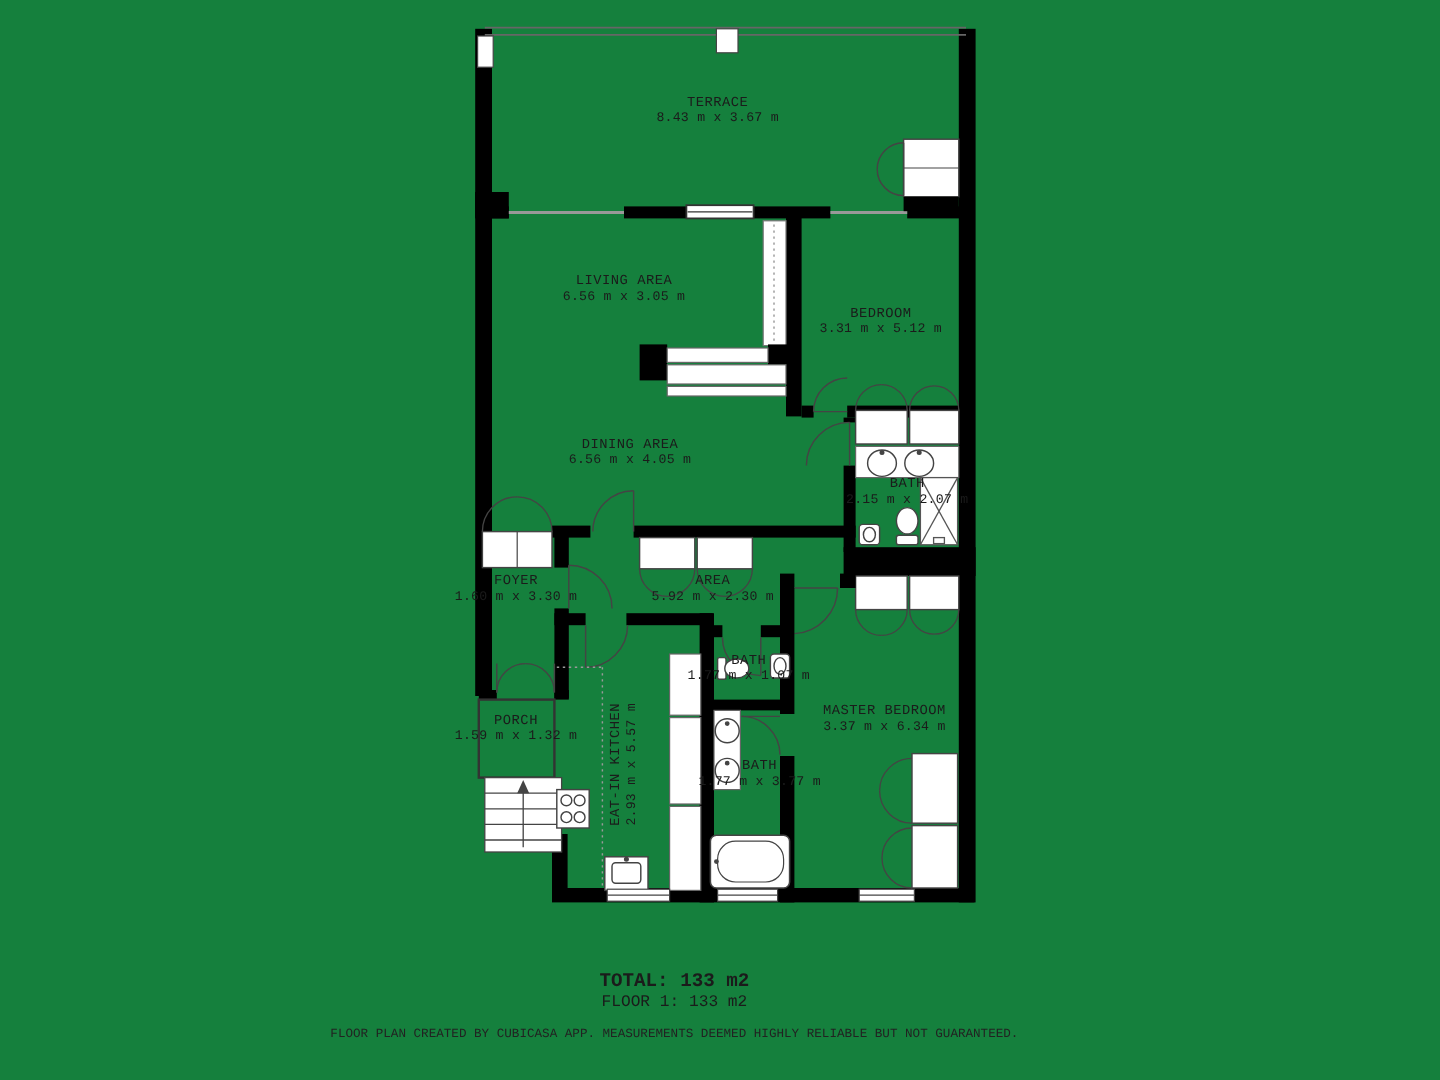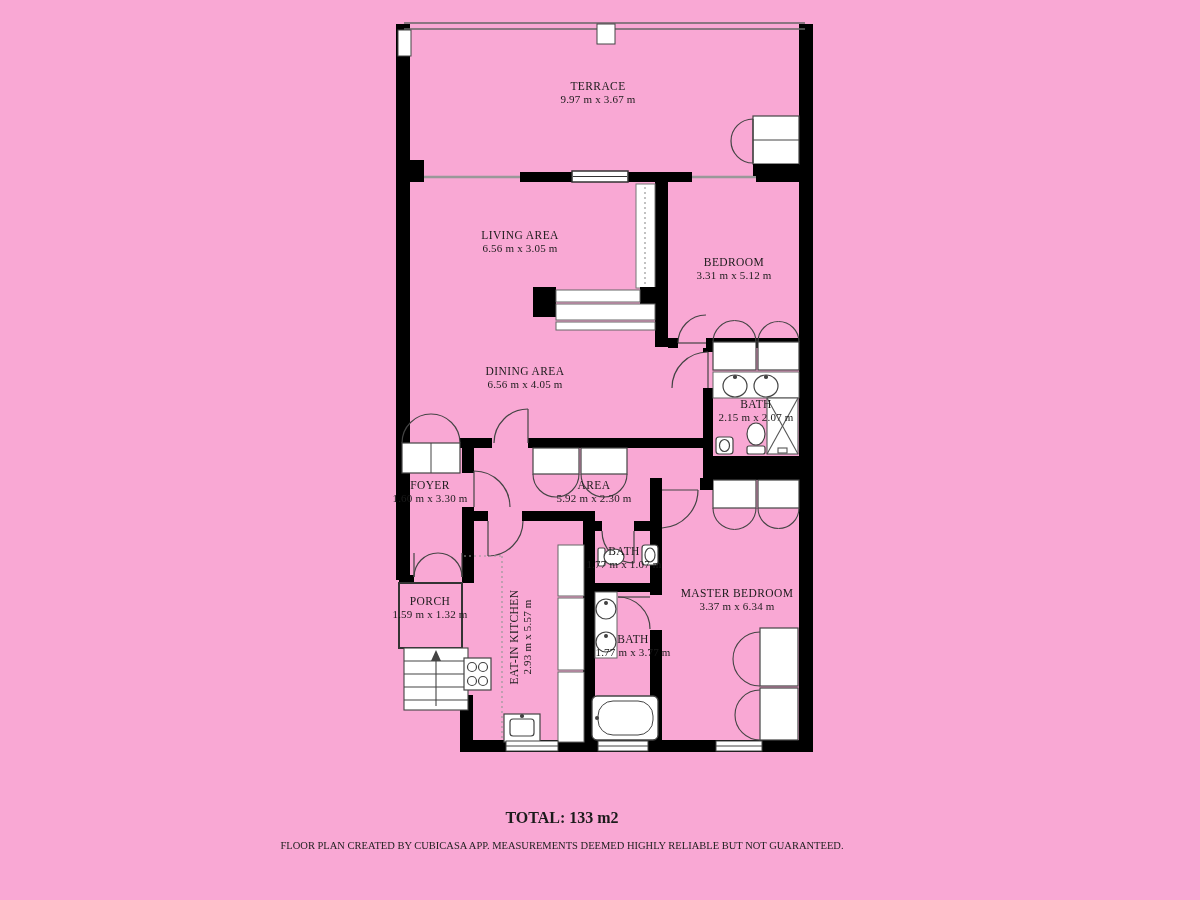"TERRACE" .stage { background: #f9a8d4 -> #15803d; font-family: Liberation Serif, serif -> Liberation Mono, monospace }
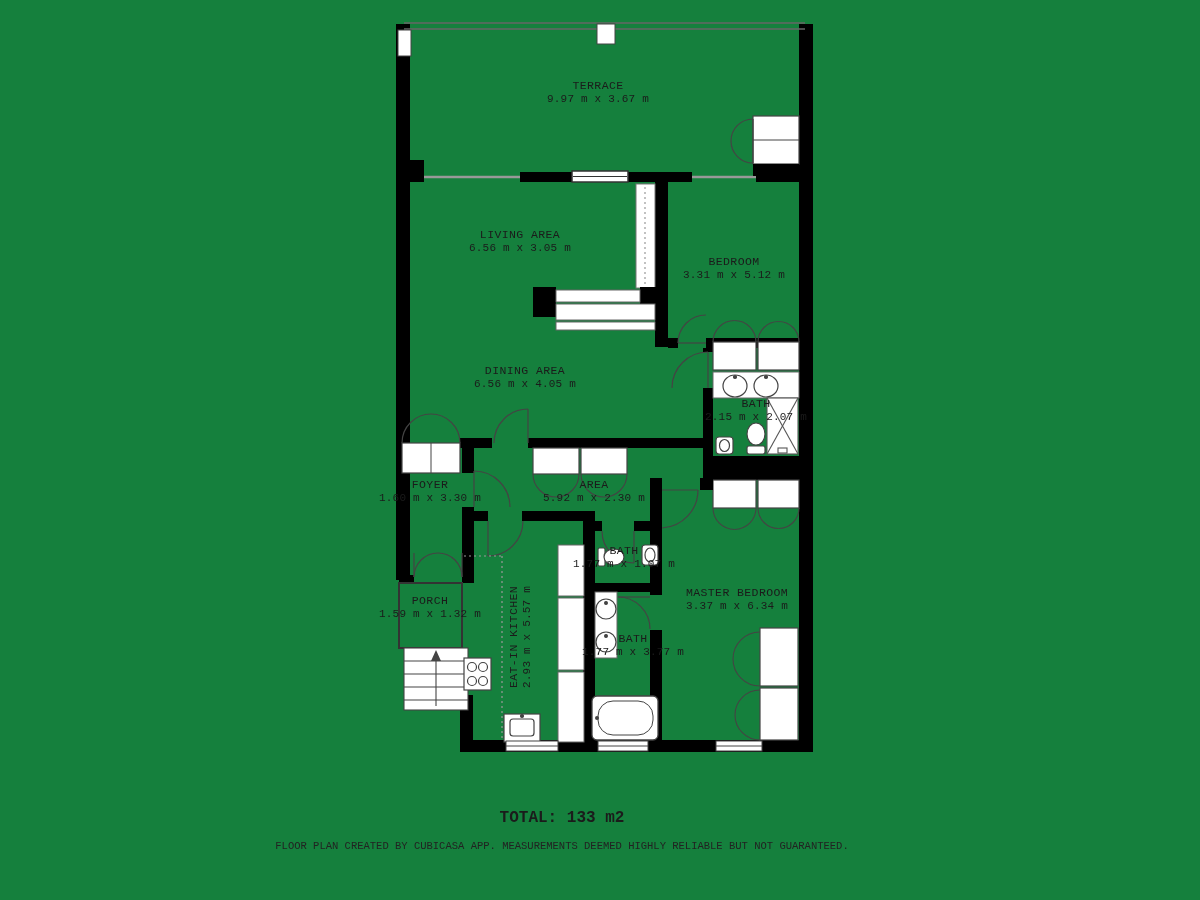"9.97 m x 3.67 m" span.rdims { text: 9.97 -> 8.43 }
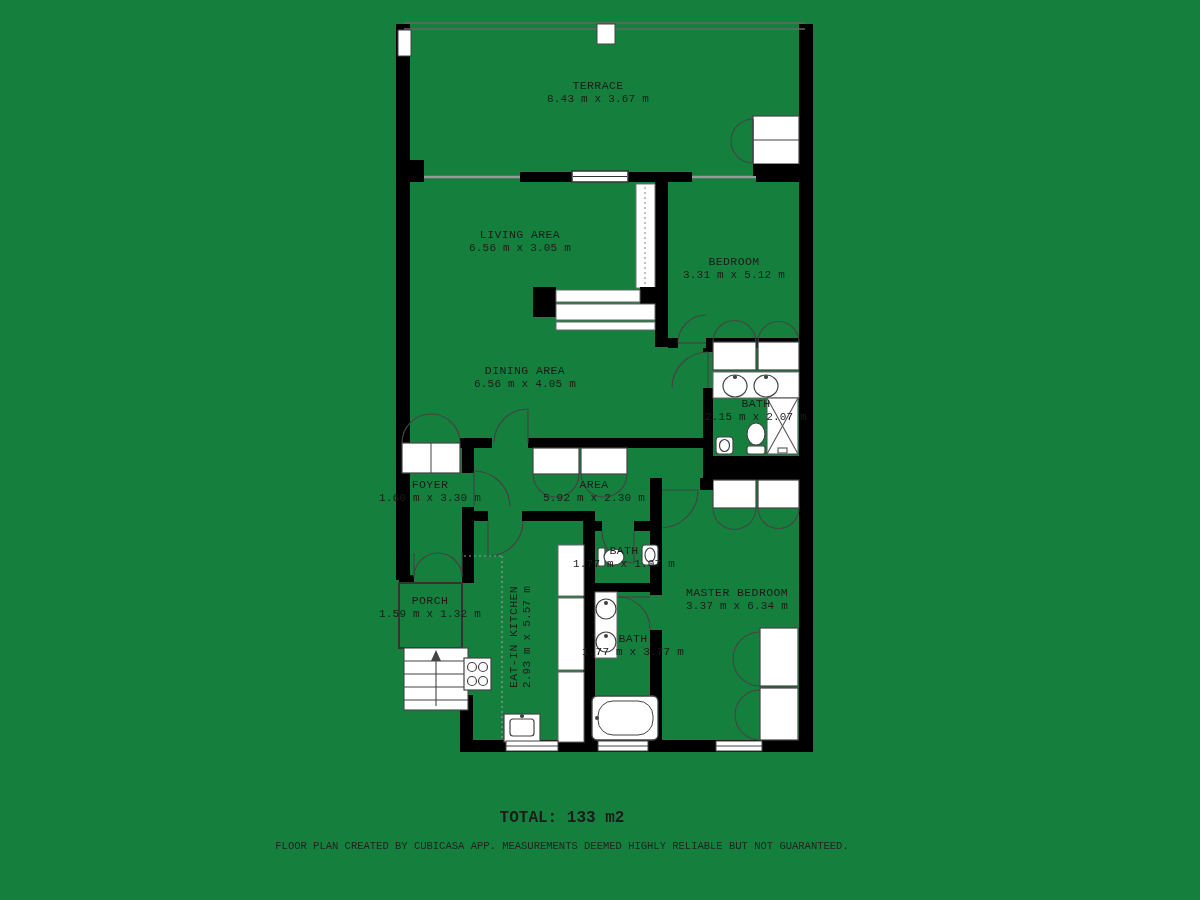"FLOOR 1: 133 m2" div.line { html: none -> <div>FLOOR 1: 133 m2</div> }
